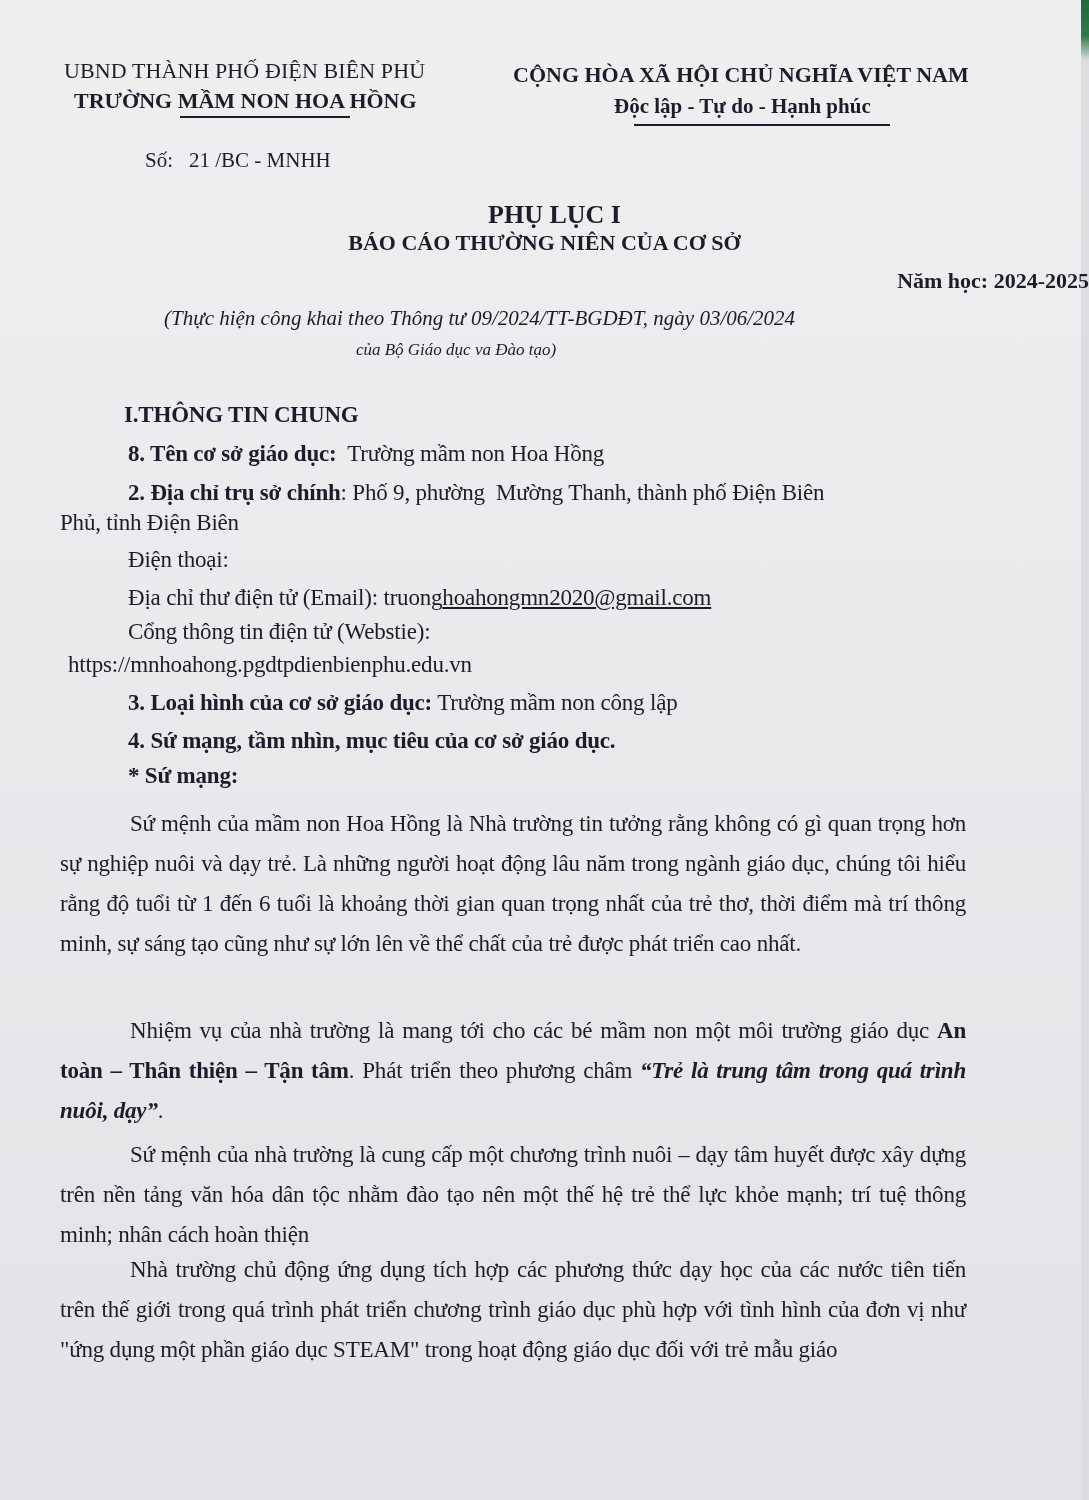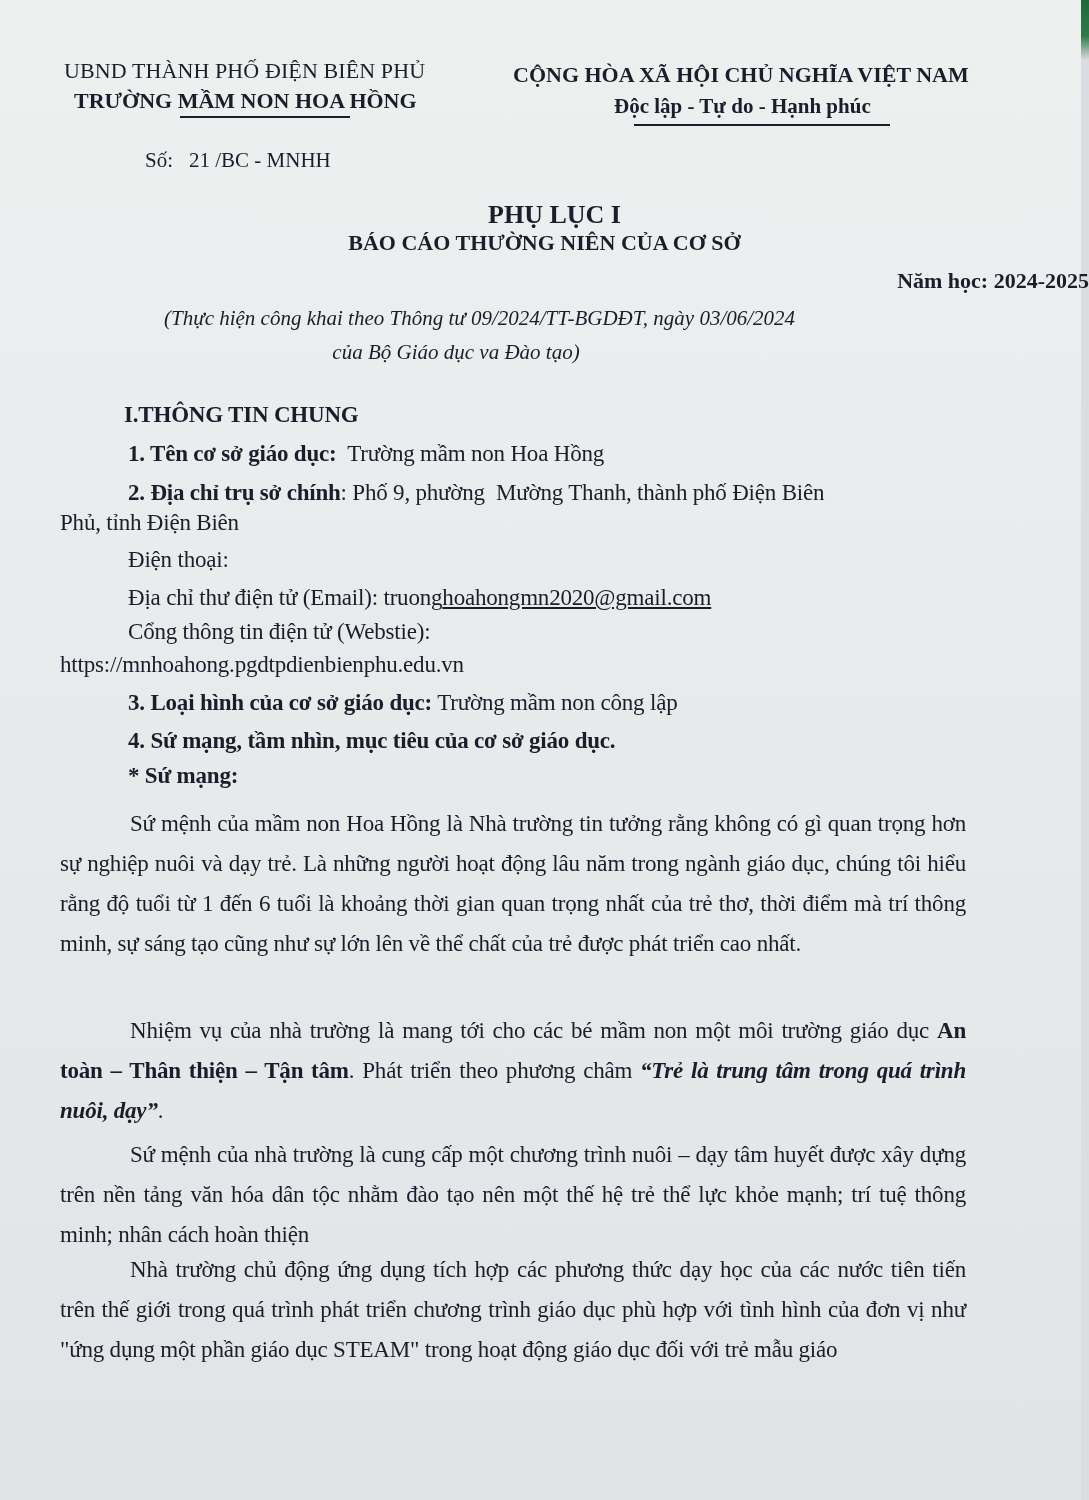"của Bộ Giáo dục va" .subtitle-2 { font-size: 21px -> 17px }
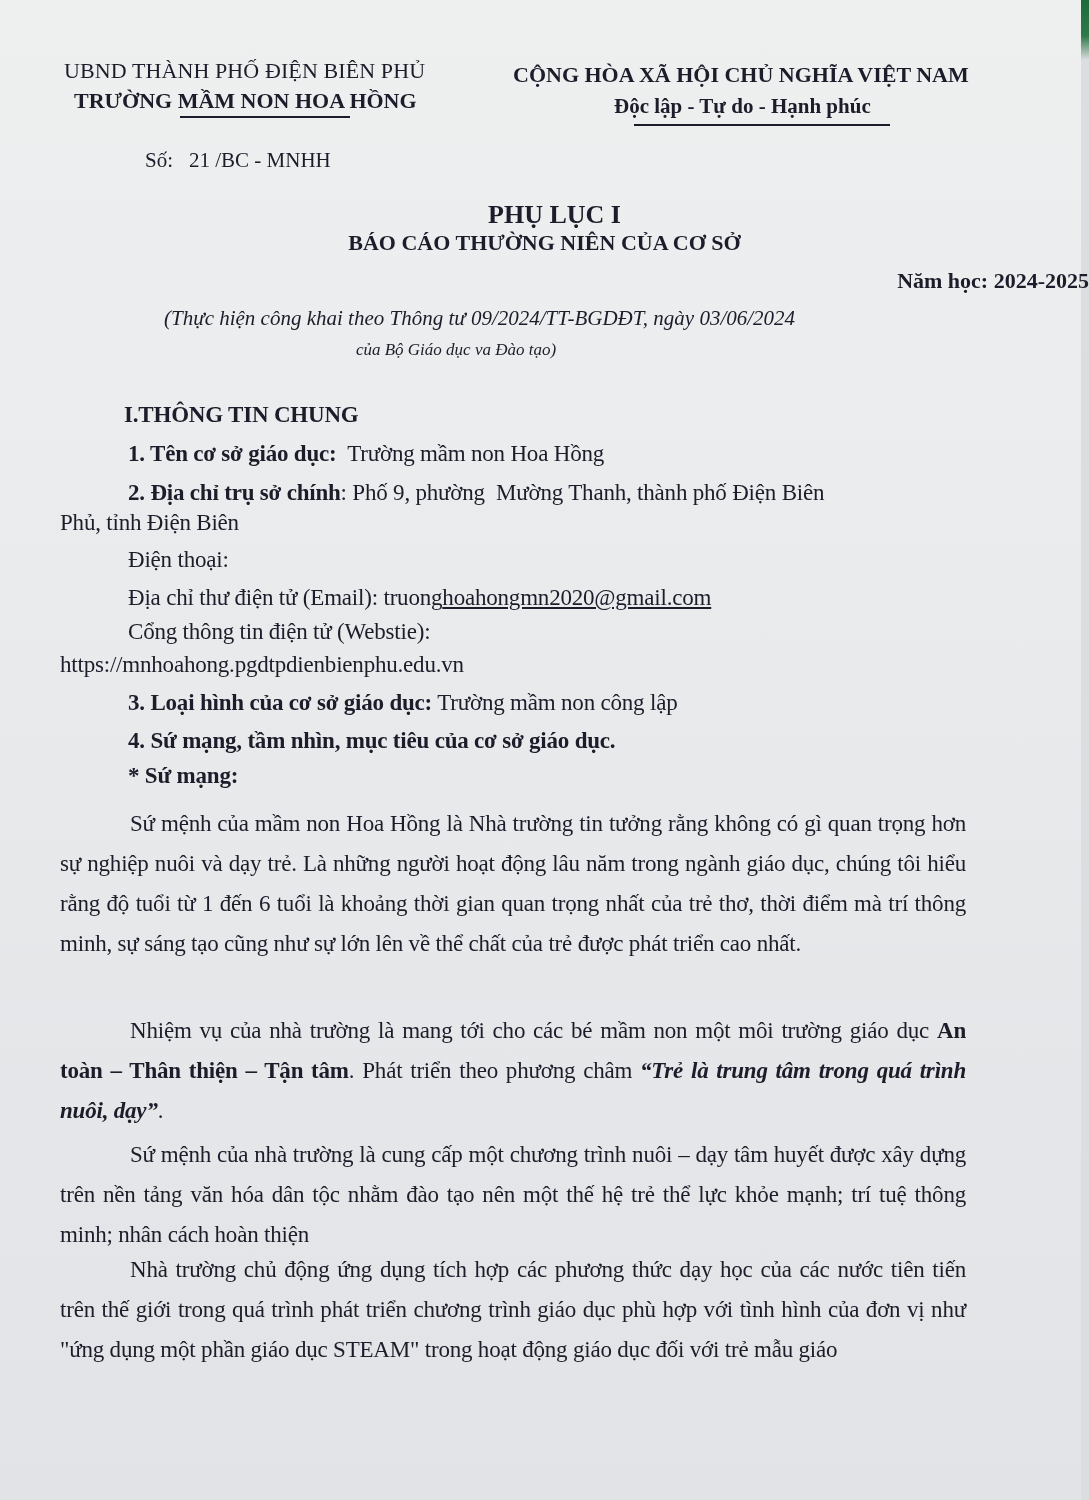"1. Tên cơ sở giáo" span.b { text: 1 -> 8 }
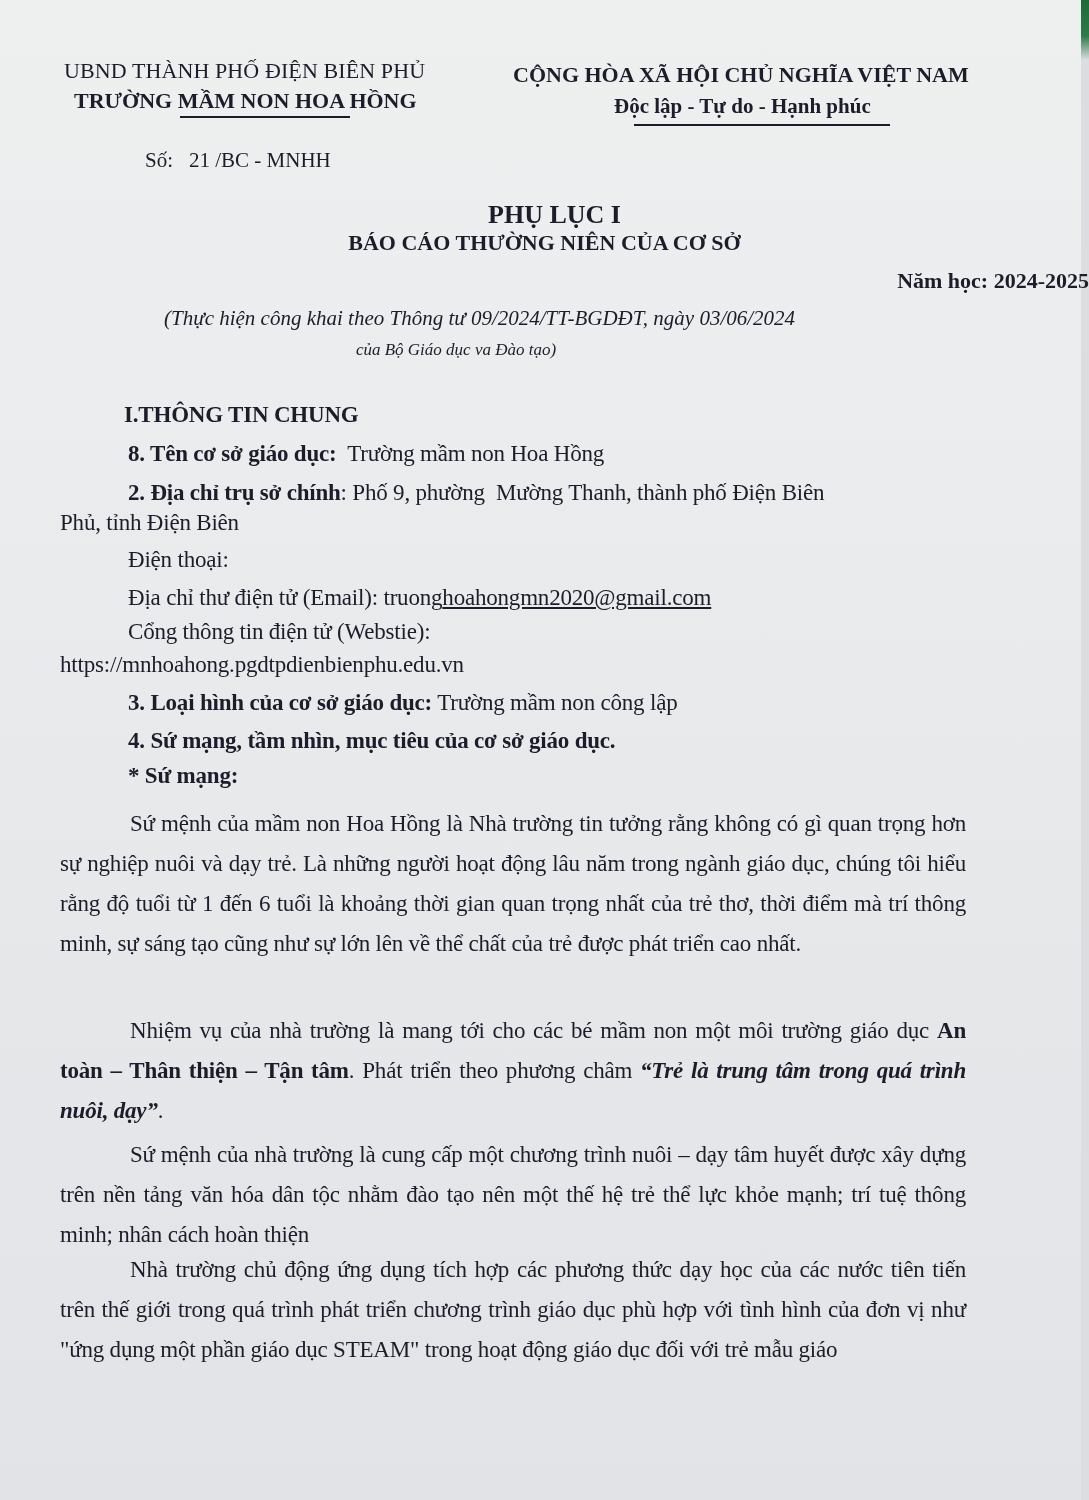"https://mnhoahong.pgdtpdienbienphu.edu.v" div.abs { left: 60px -> 68px }
